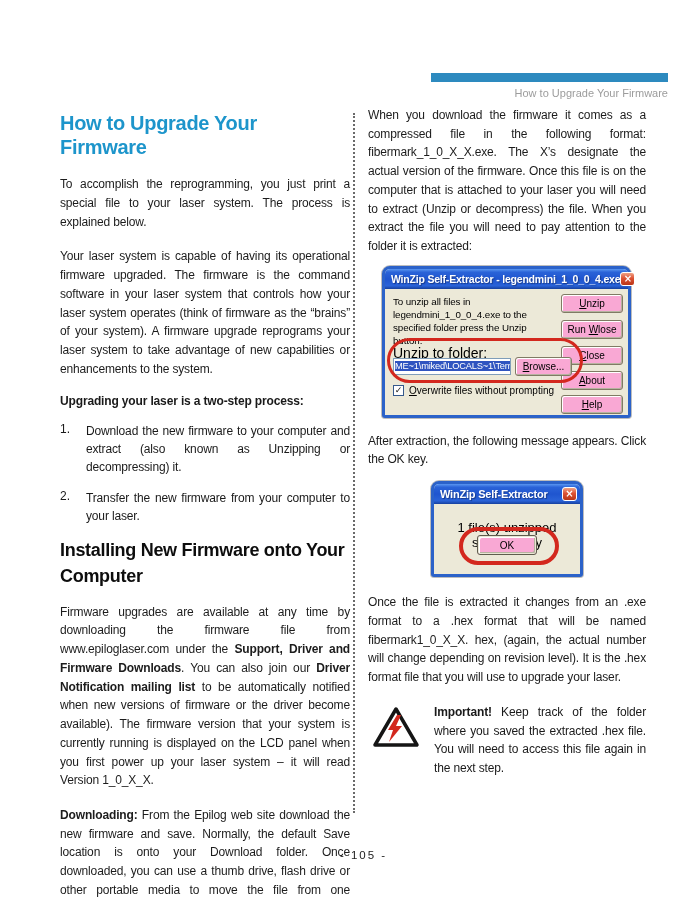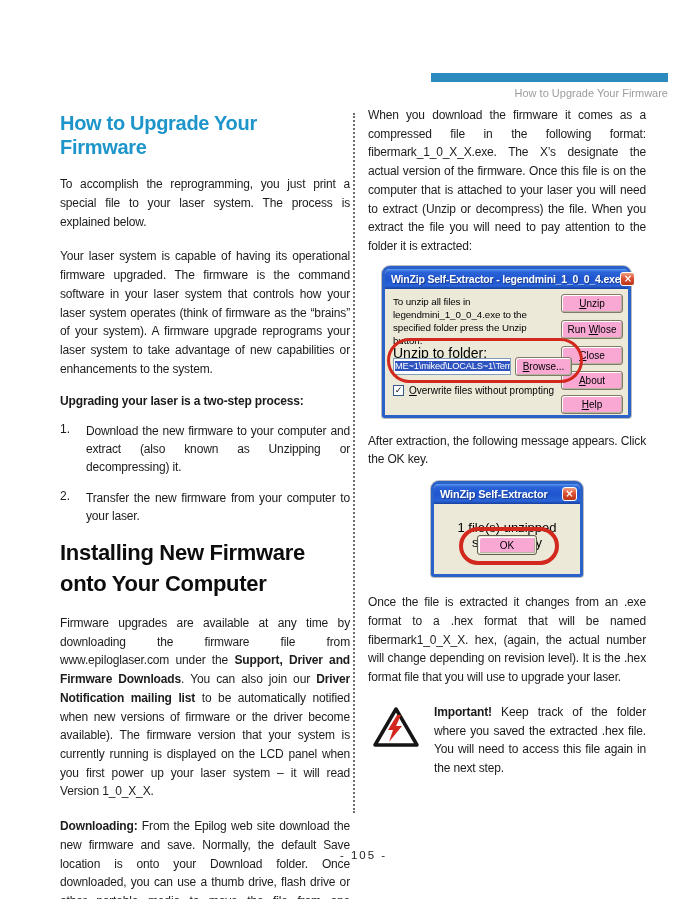"Installing New Firmware onto Your" h2.black-h { font-size: 22px -> 18px }
